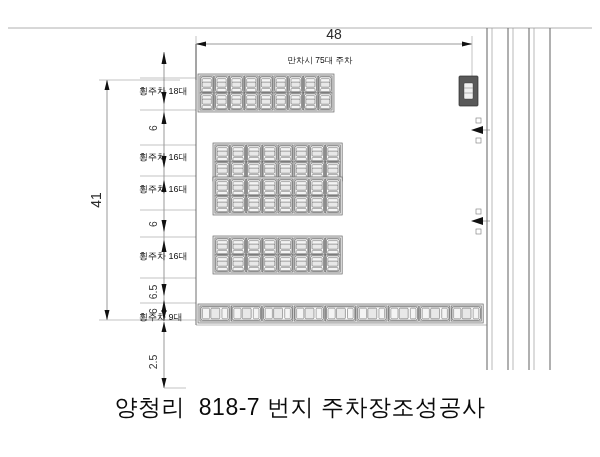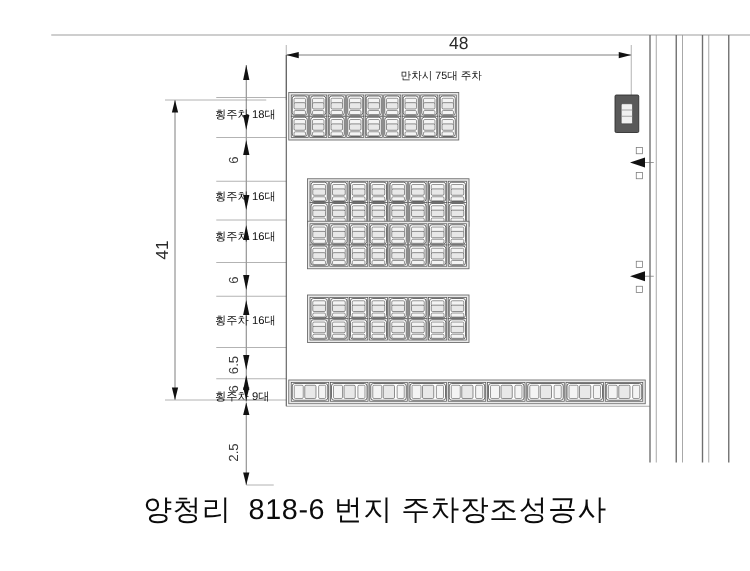"48" #drawing { padding-left: 33px -> none }
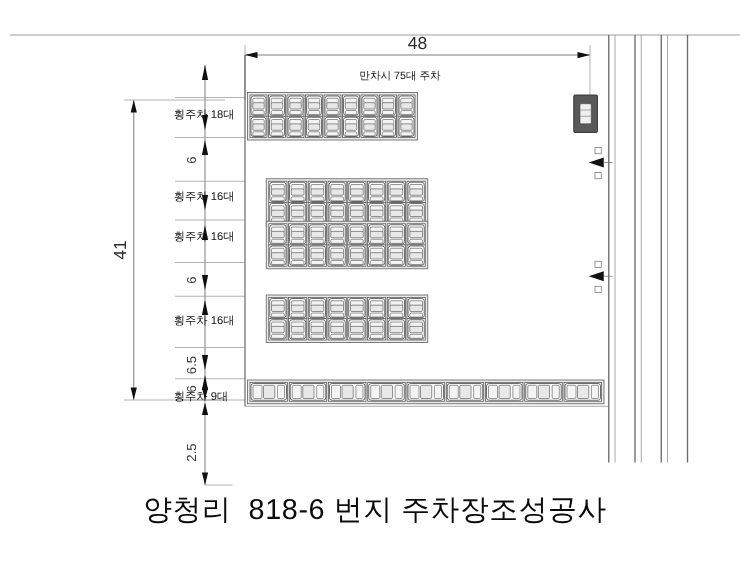"양청리 818-6 번지 주차장조성공사" div.caption { text: 818-6 -> 818-7 }
